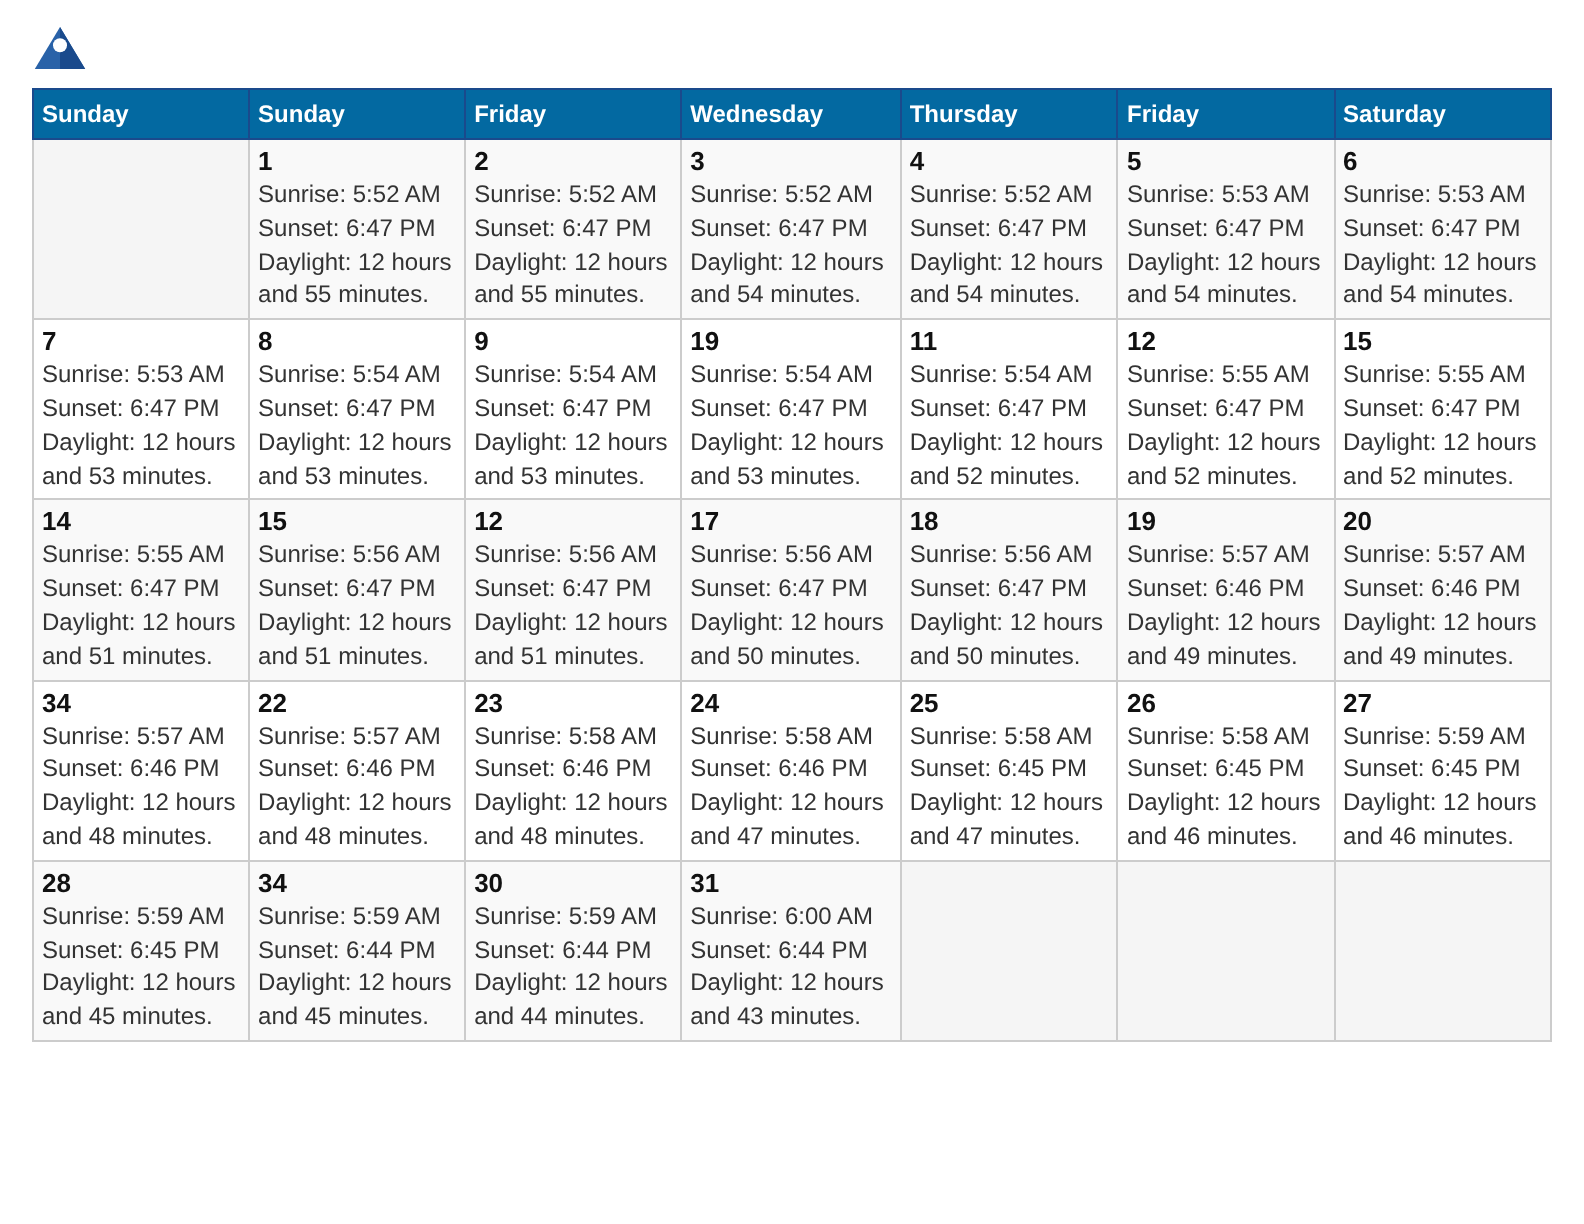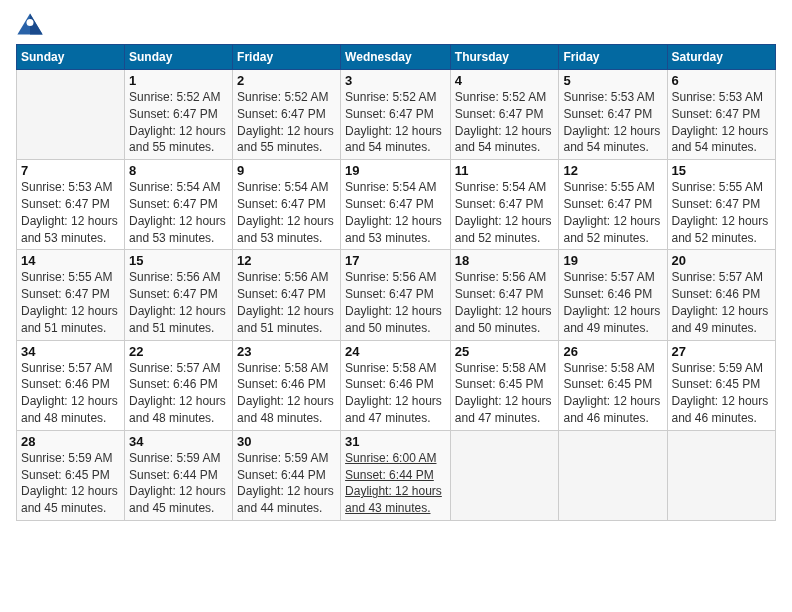"Sunrise: 6:00 AM" div.day-info { text-decoration: underline -> none }
